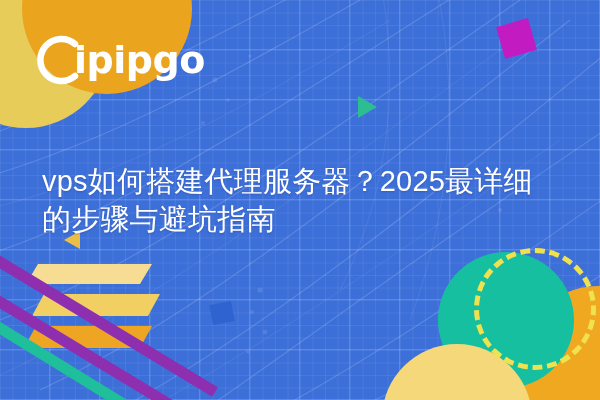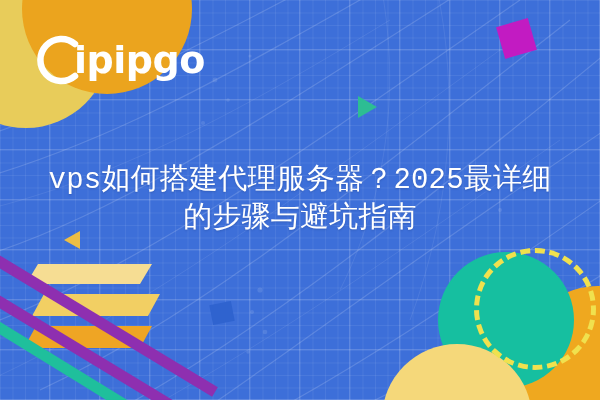"vps如何搭建代理服务器？2025最详细的步骤与避坑指南" .headline { font-family: Liberation Mono, monospace -> Liberation Sans, sans-serif; text-align: center -> left }
